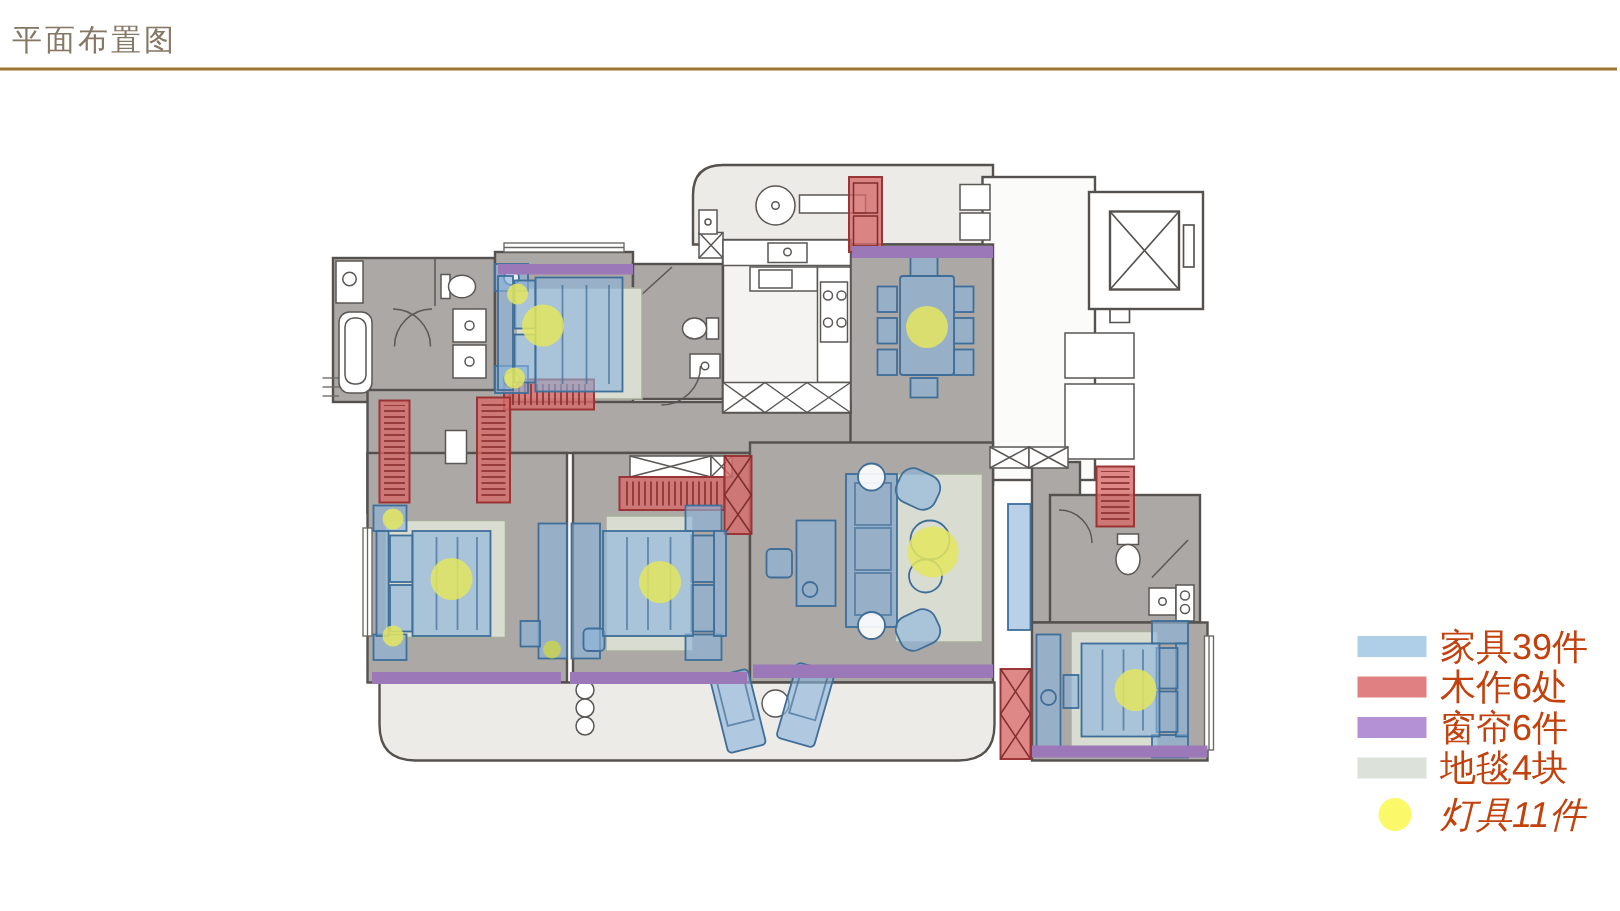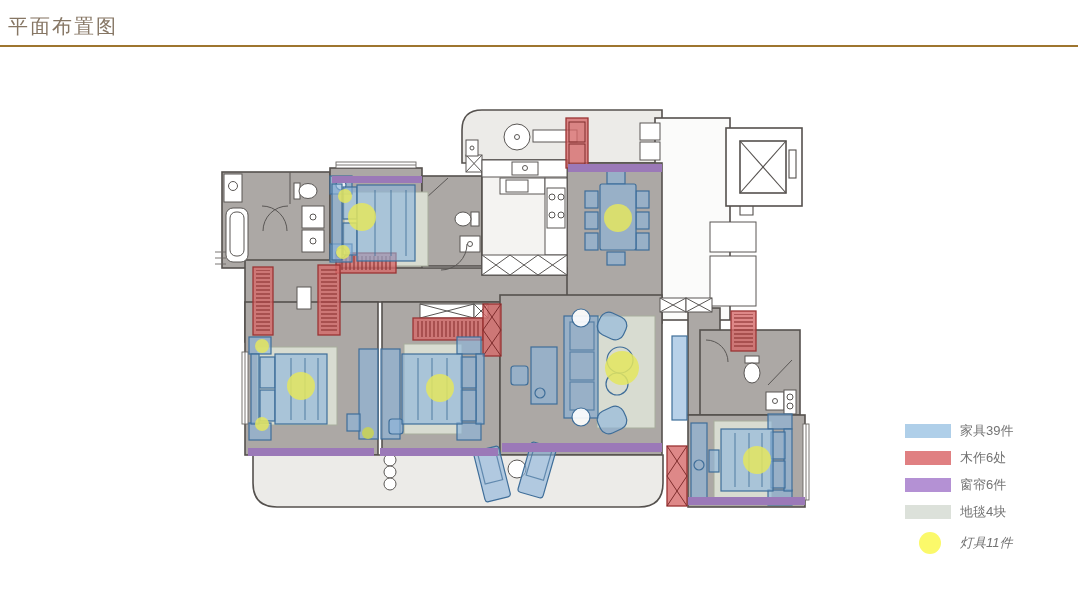"家具39件" .lg-label { color: #737373 -> #c2410c; font-size: 13px -> 24px }
